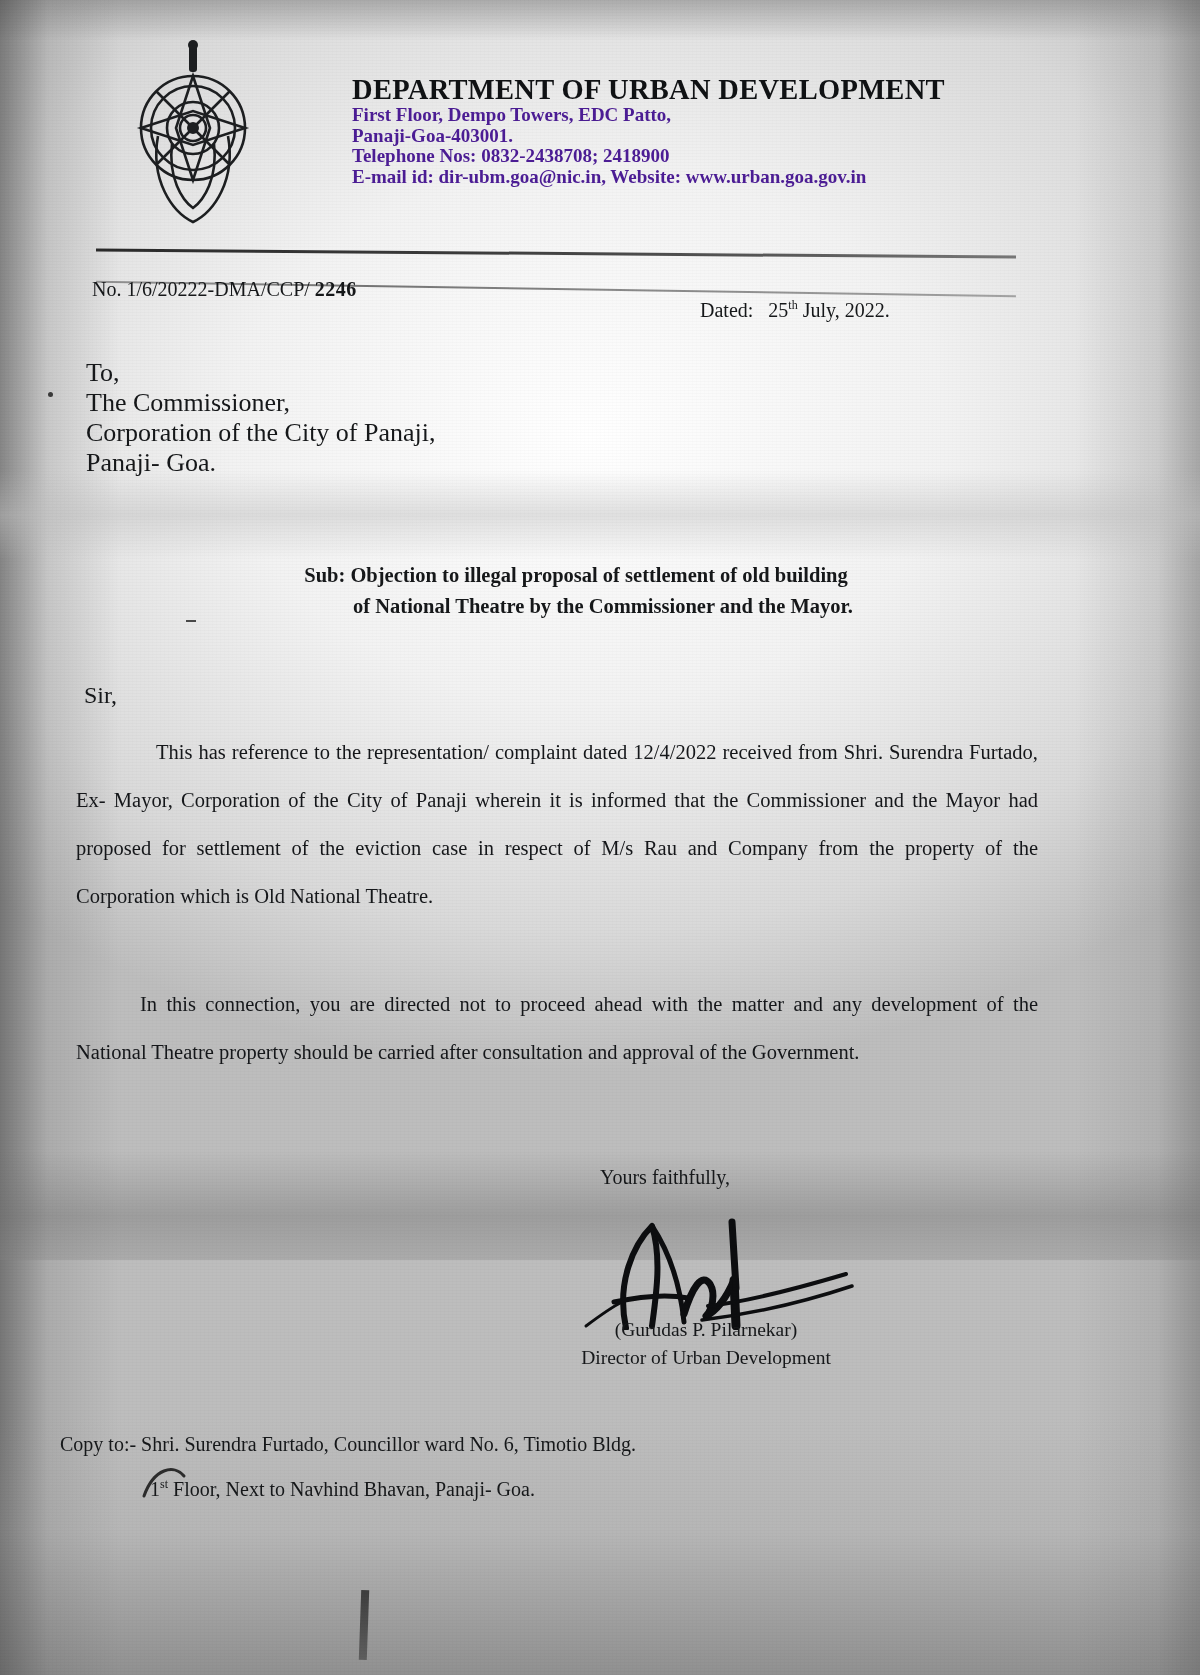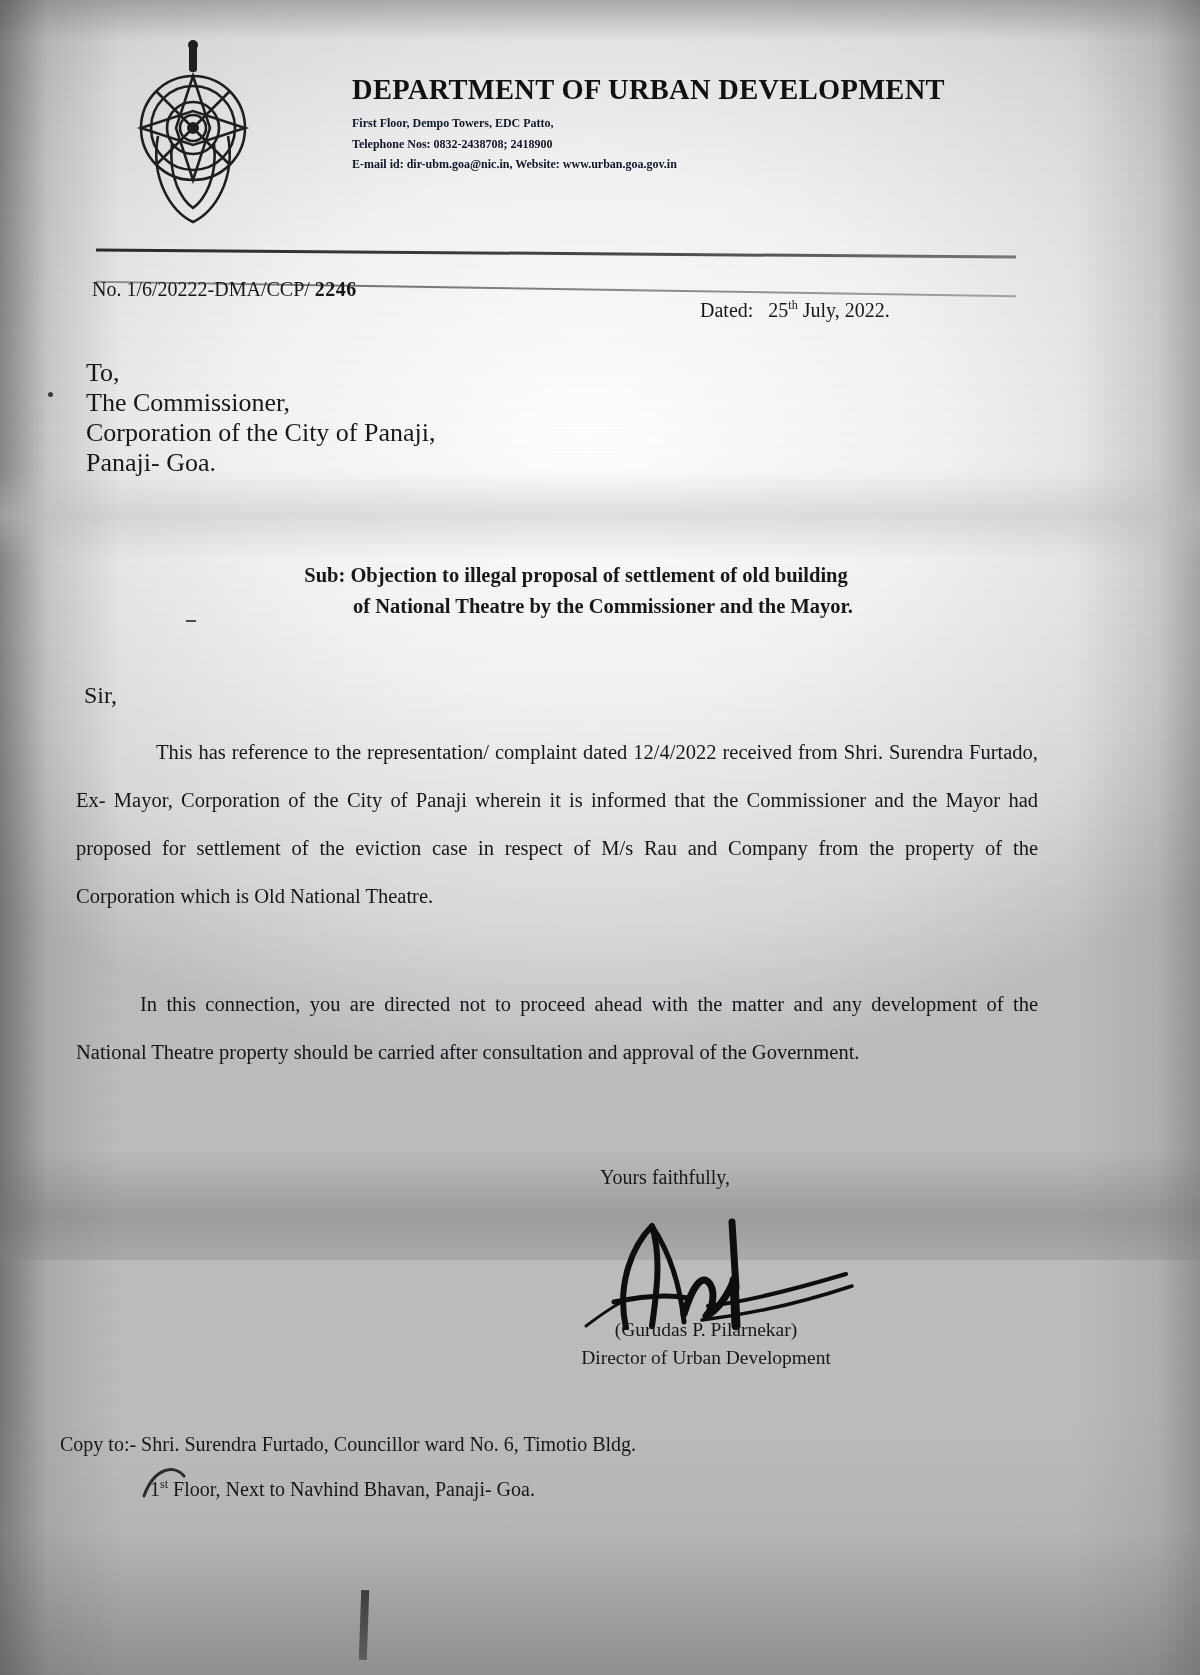"First Floor, Dempo Towers, EDC" .lh-addr { color: #0f172a -> #4c1d95; font-size: 12px -> 19px; top: 113px -> 105px }
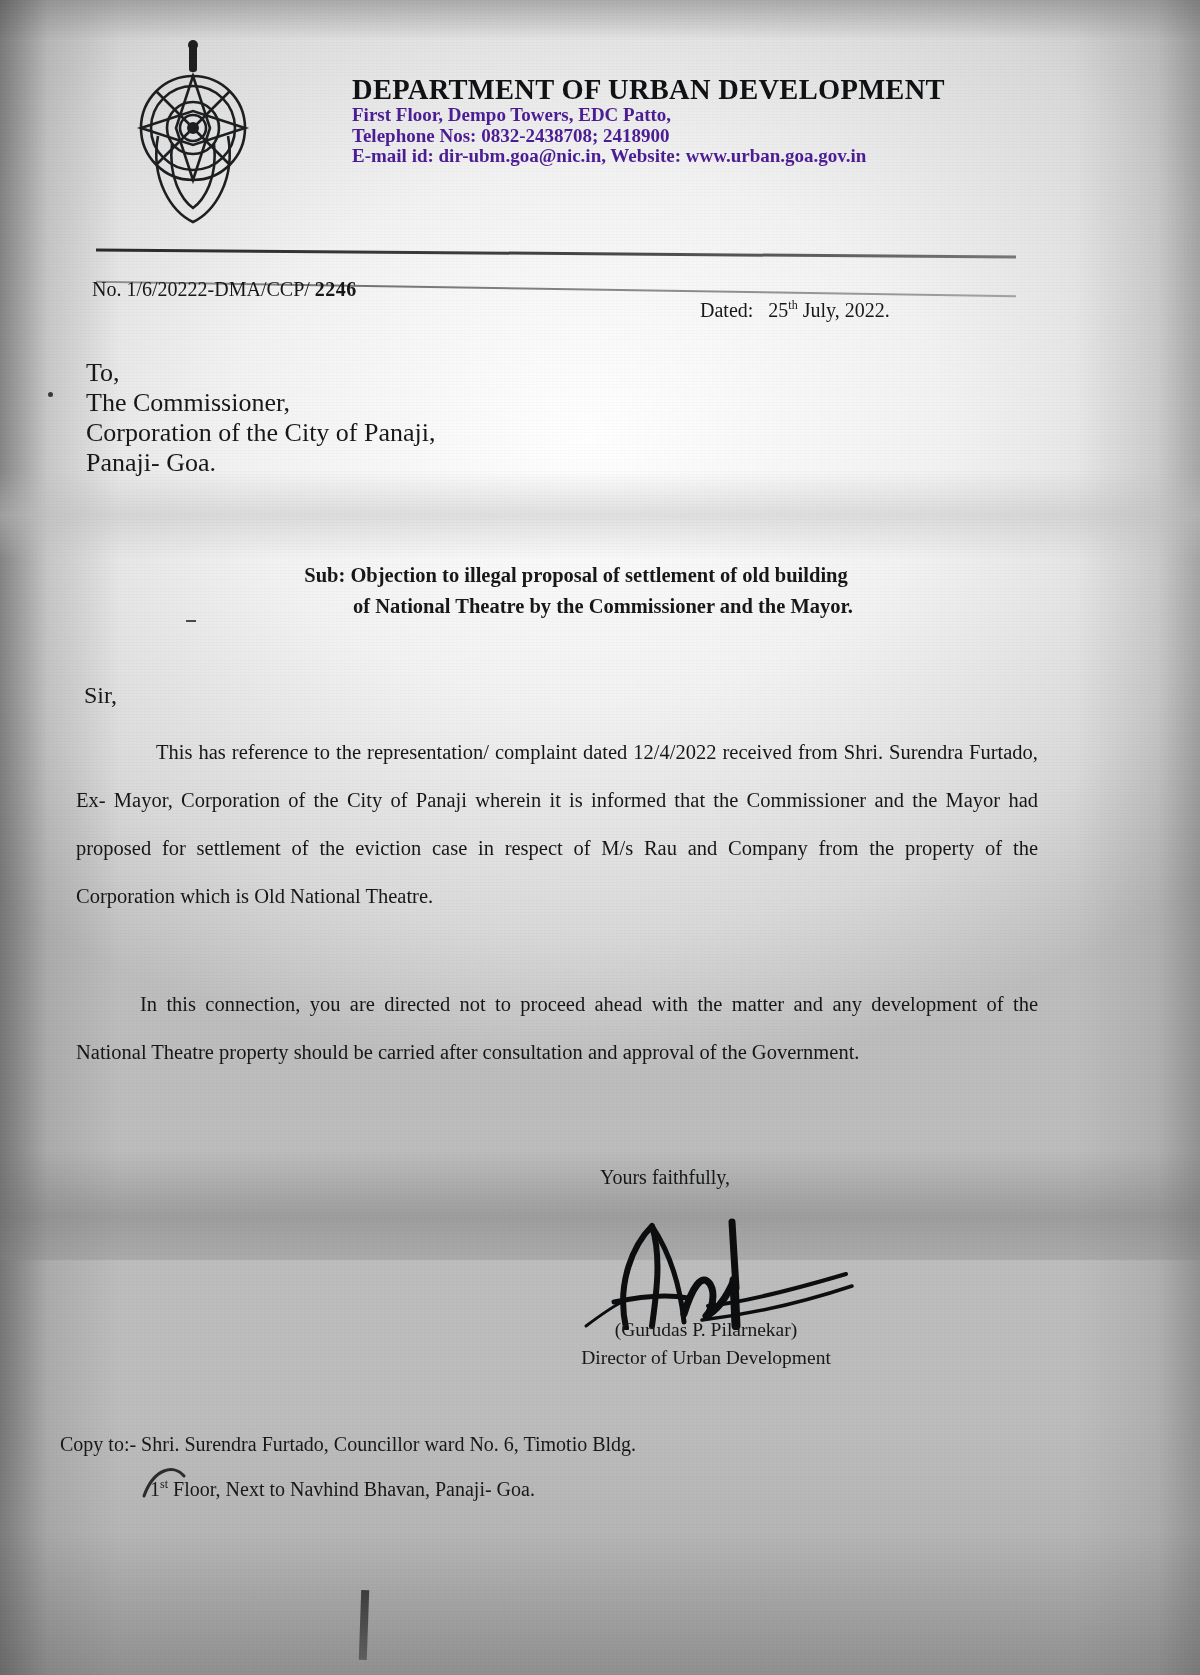"Panaji-Goa-403001." div { html: none -> <div>Panaji-Goa-403001.</div> }
